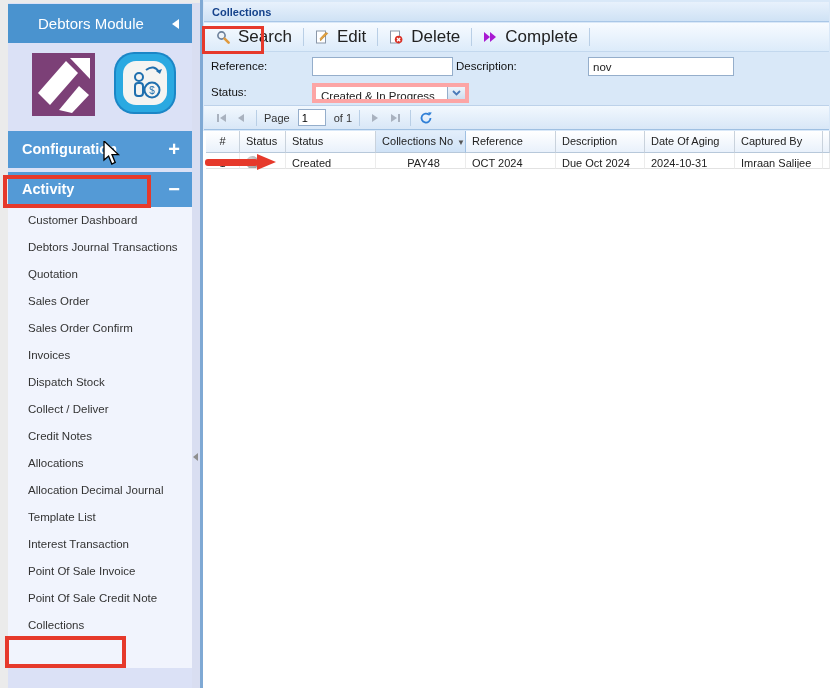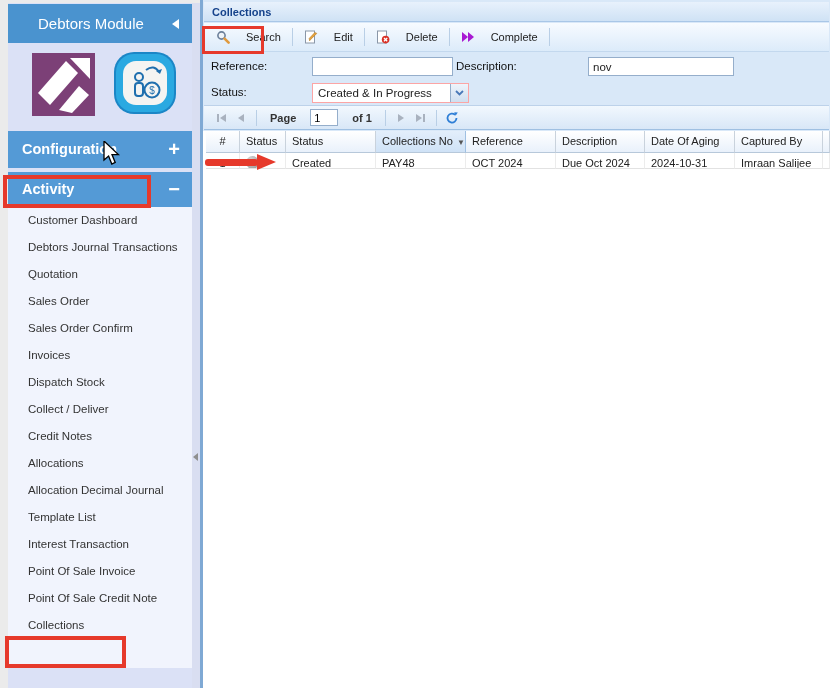"Search" .tb-btn { font-size: 11px -> 17px; gap: 16px -> 8px }
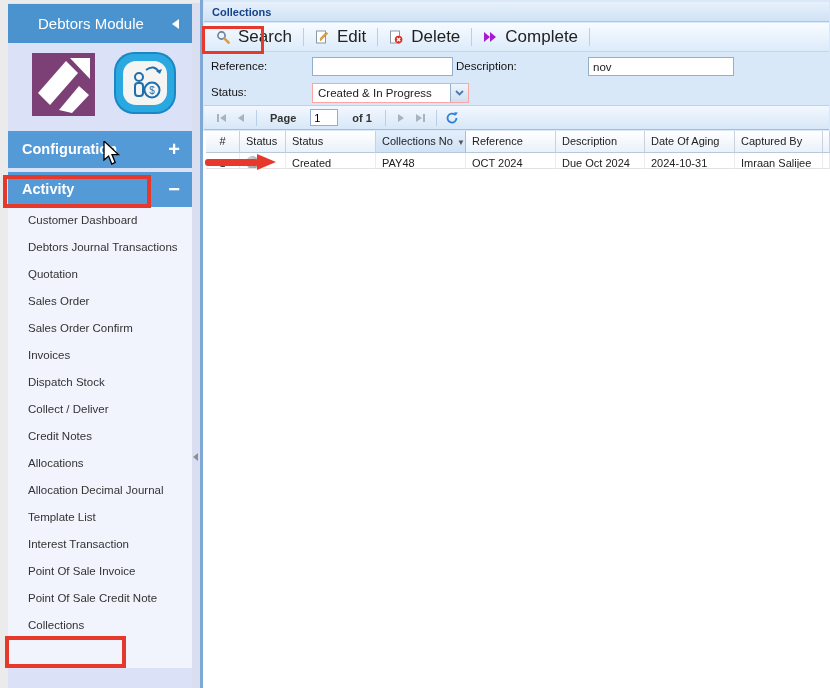"Created & In Progress" .combo { border: 1px solid #fca5a5 -> 4px solid #fca5a5 }
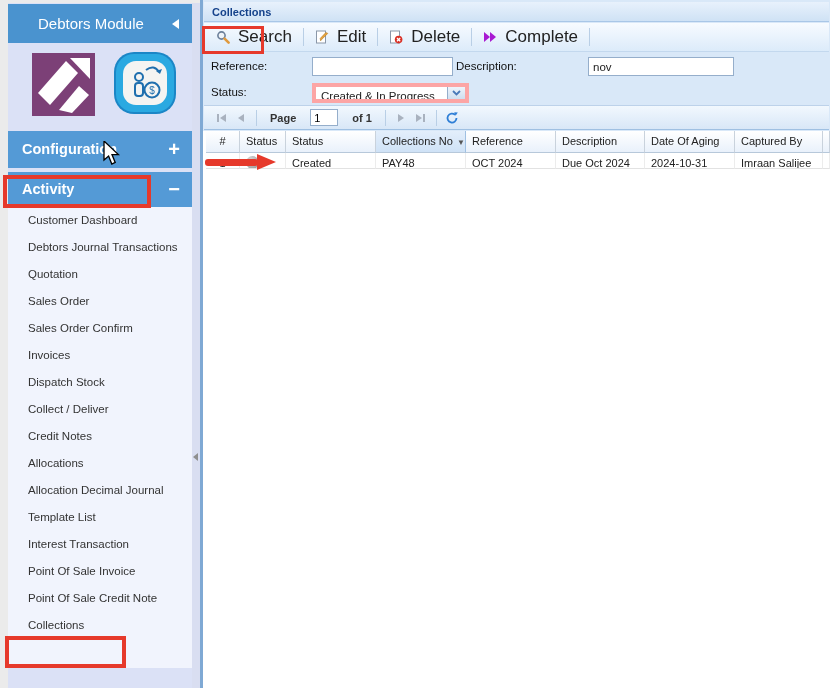"Page" .pg-label { font-weight: bold -> none; margin: 0 8px -> 0 2px }
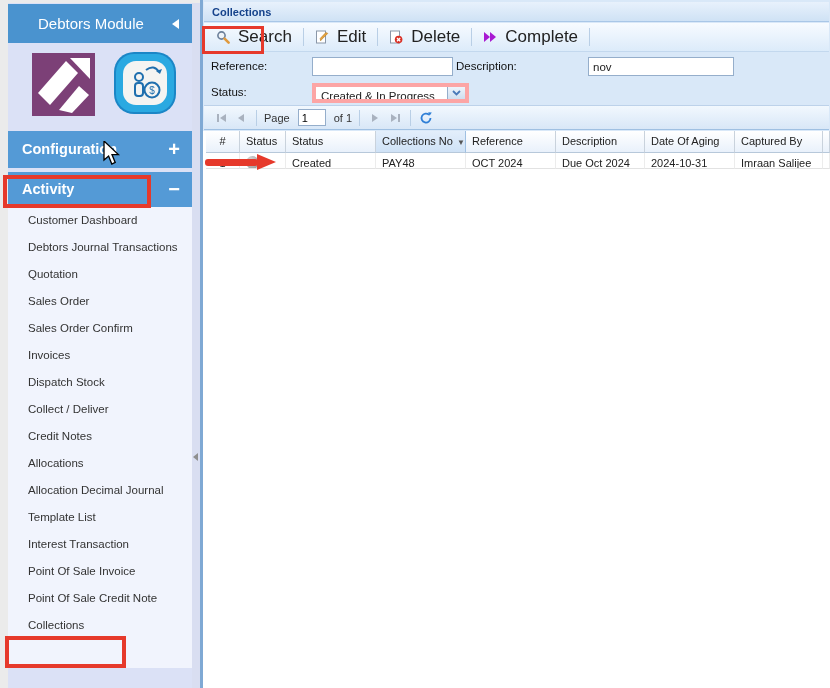"Collections No ▼" .c4 { text-align: none -> center }
